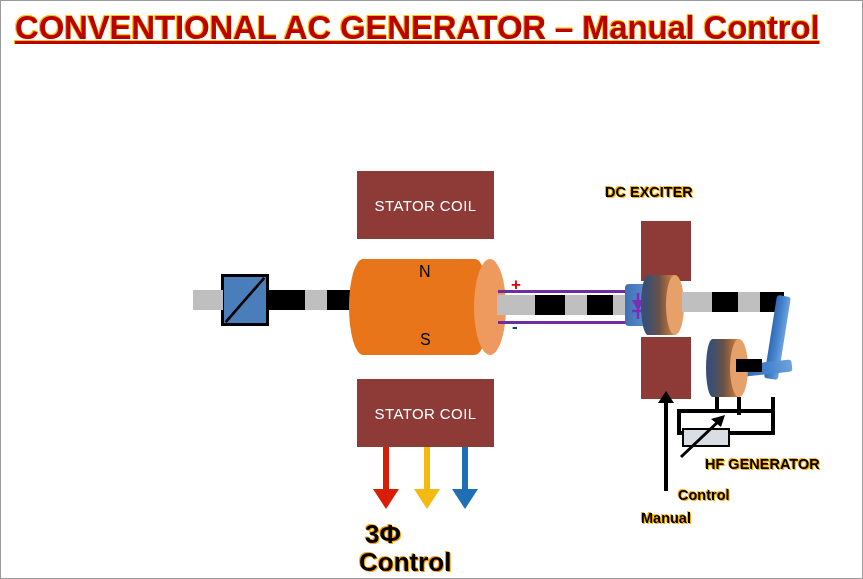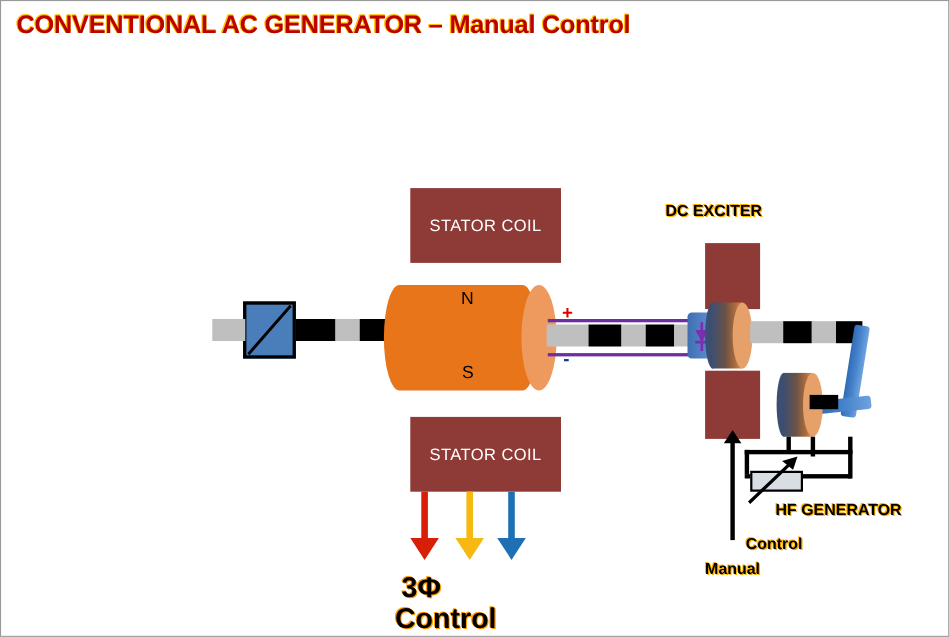"CONVENTIONAL AC GENERATOR – Manual" #title { font-size: 23px -> 33px; text-decoration: none -> underline }
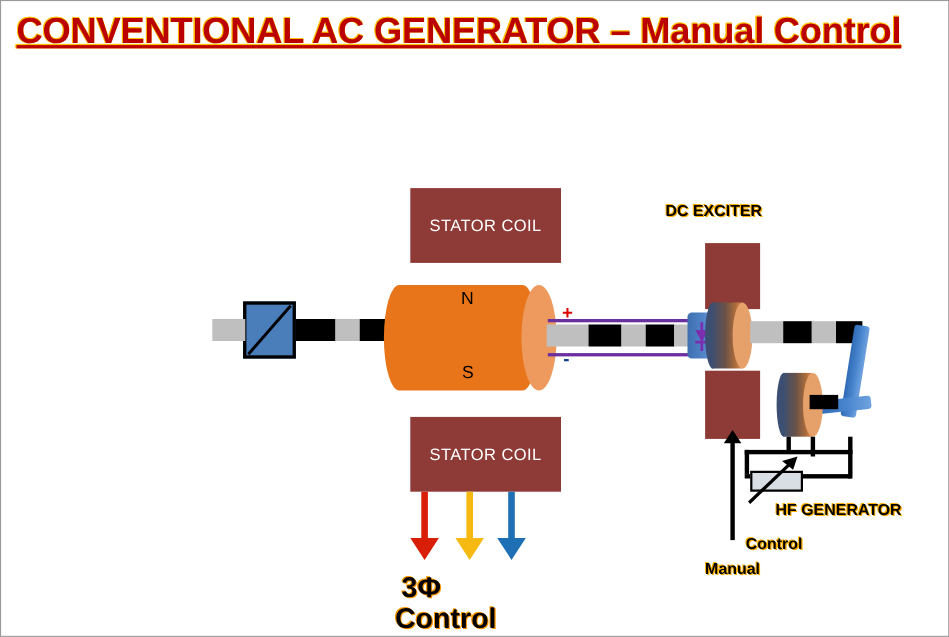"STATOR COIL" .stator { margin-left: 16px -> none }
